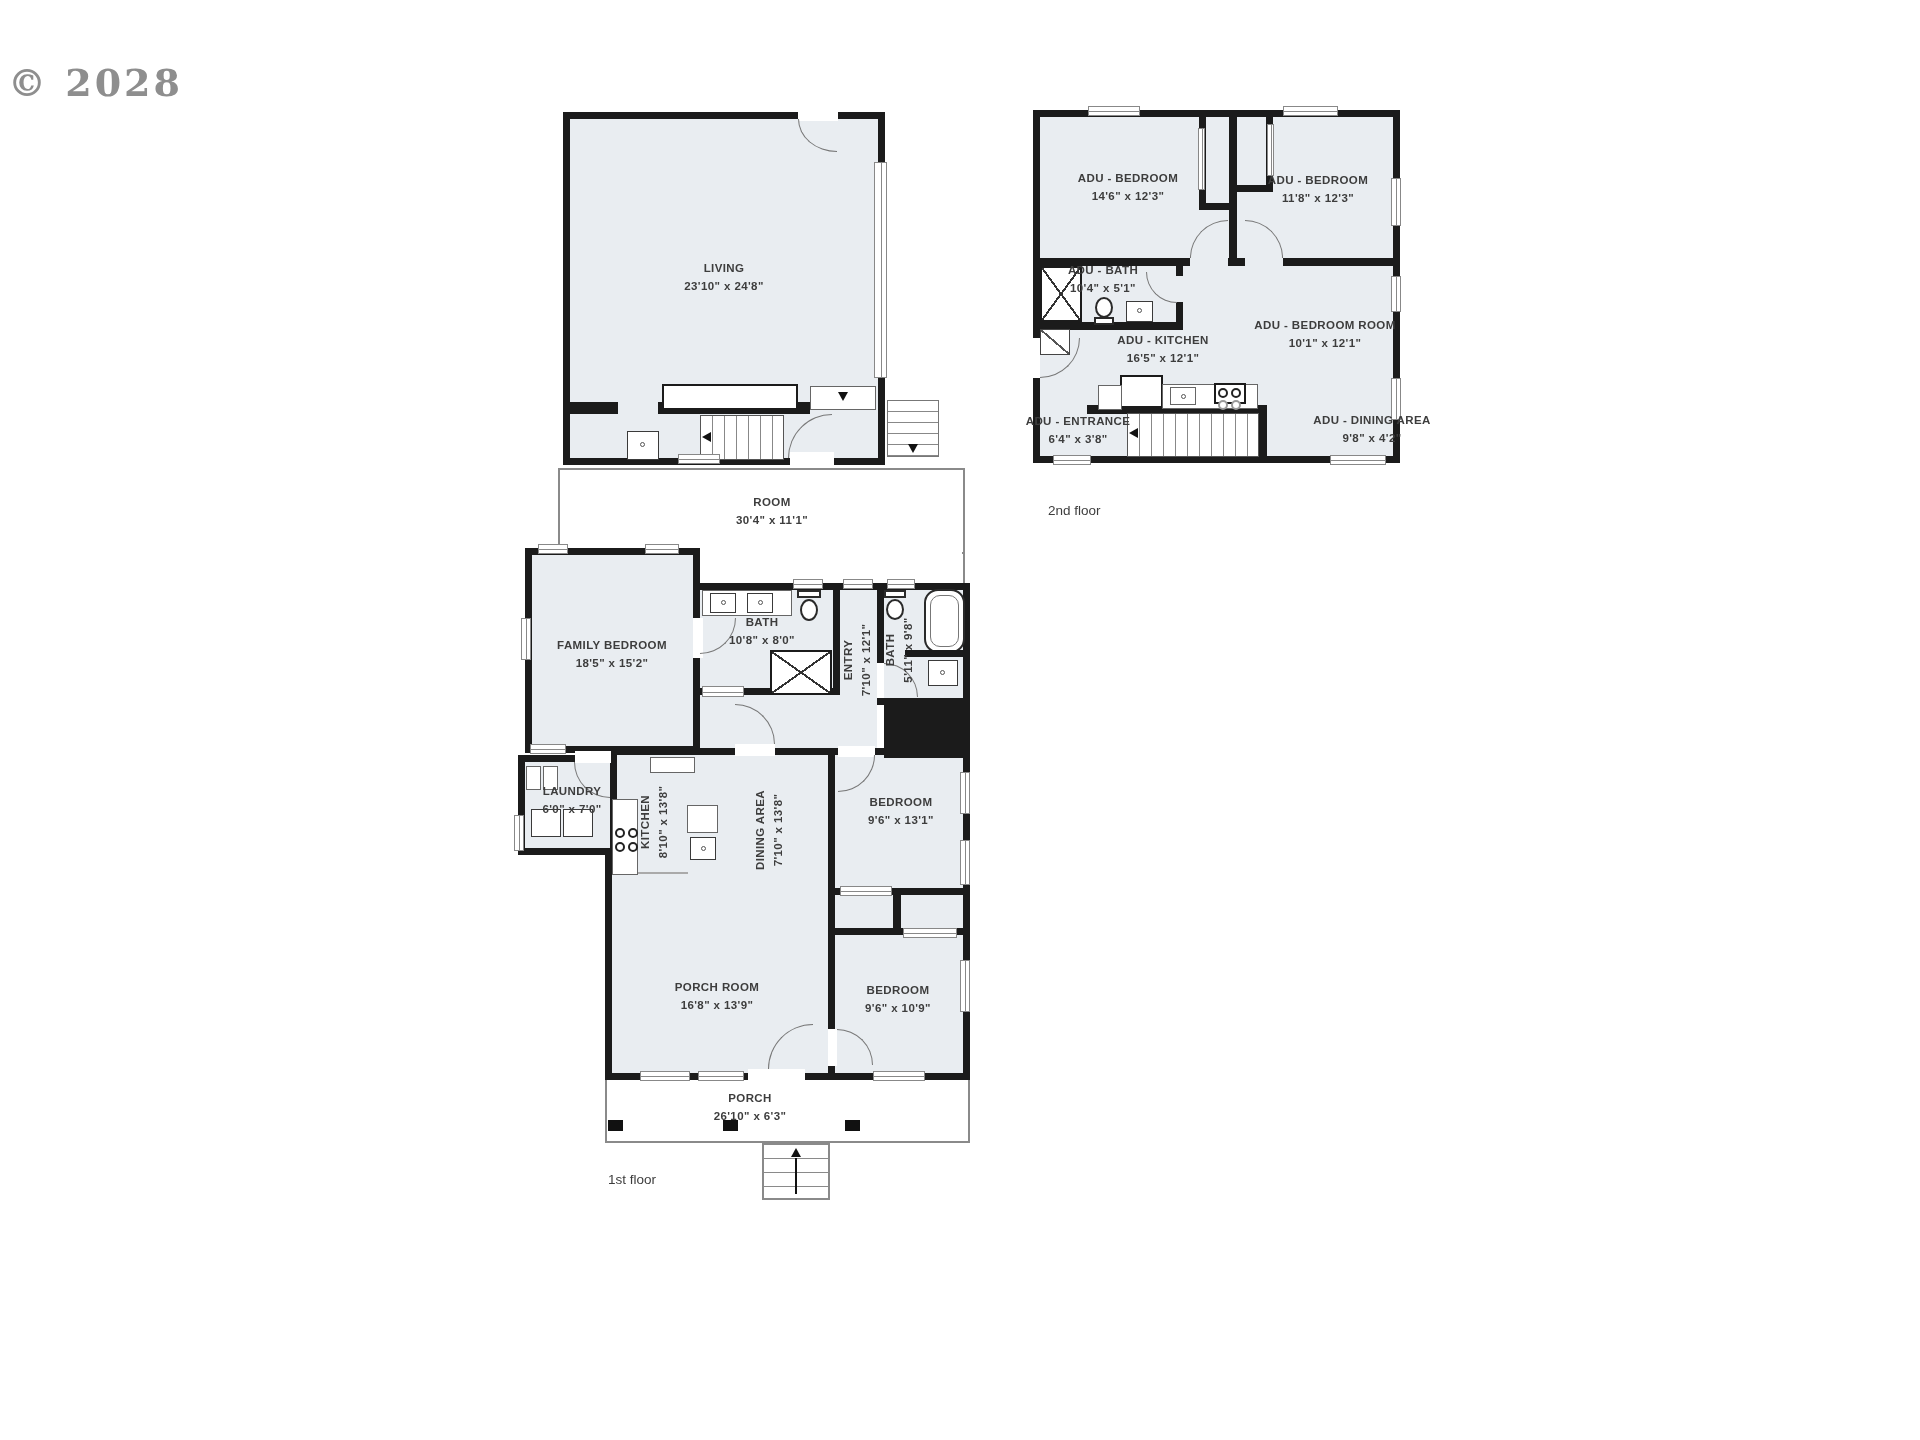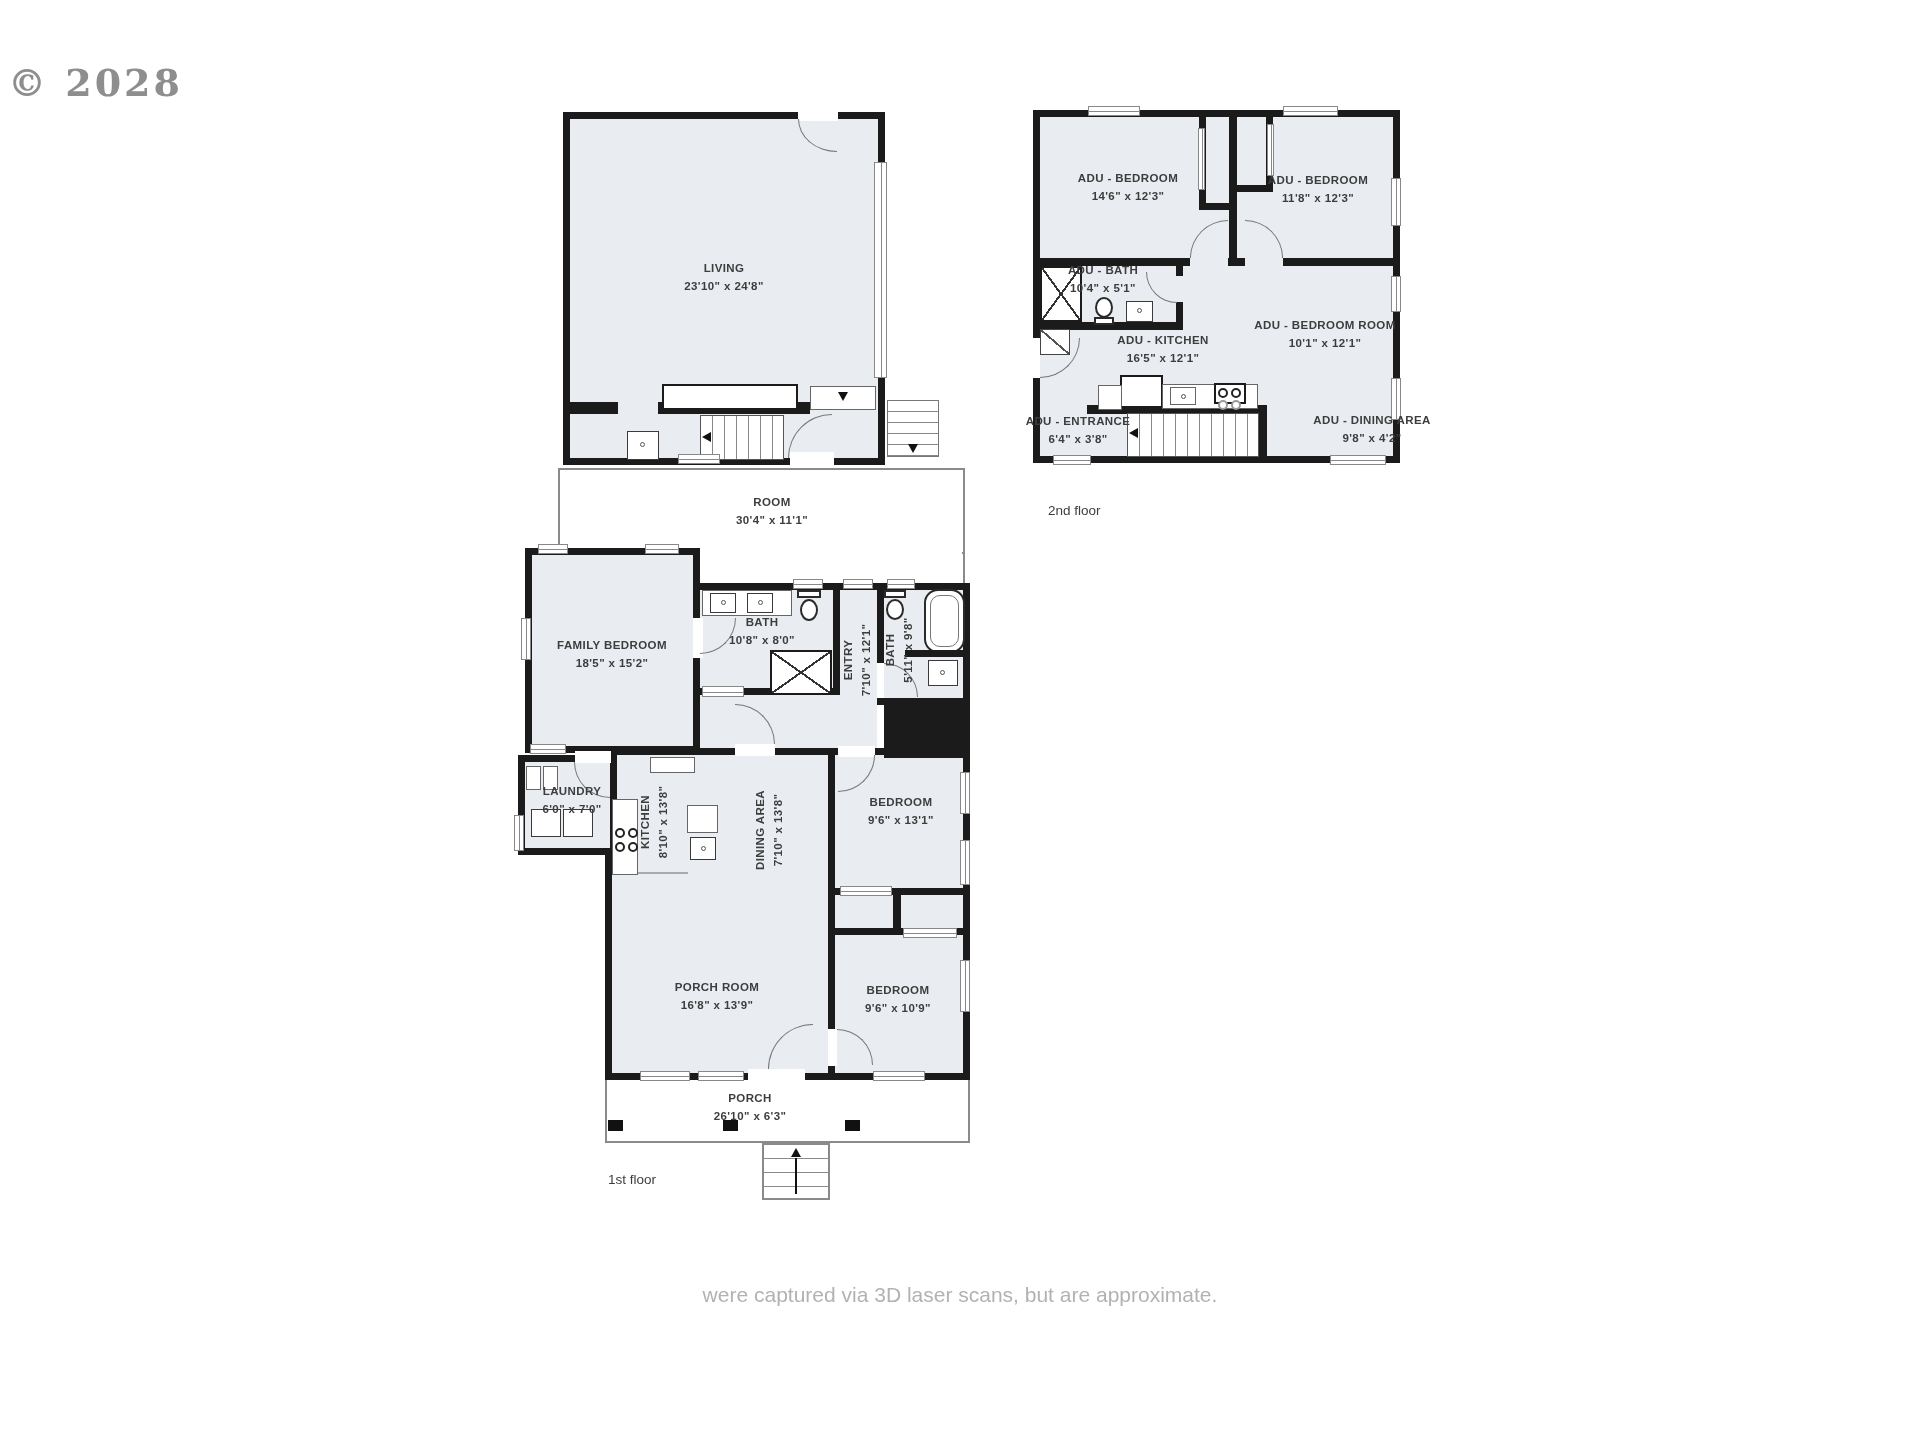"were captured via 3D laser" div { html: <div>were captured via 3D laser scans, but are approximate.</div> -> none }
